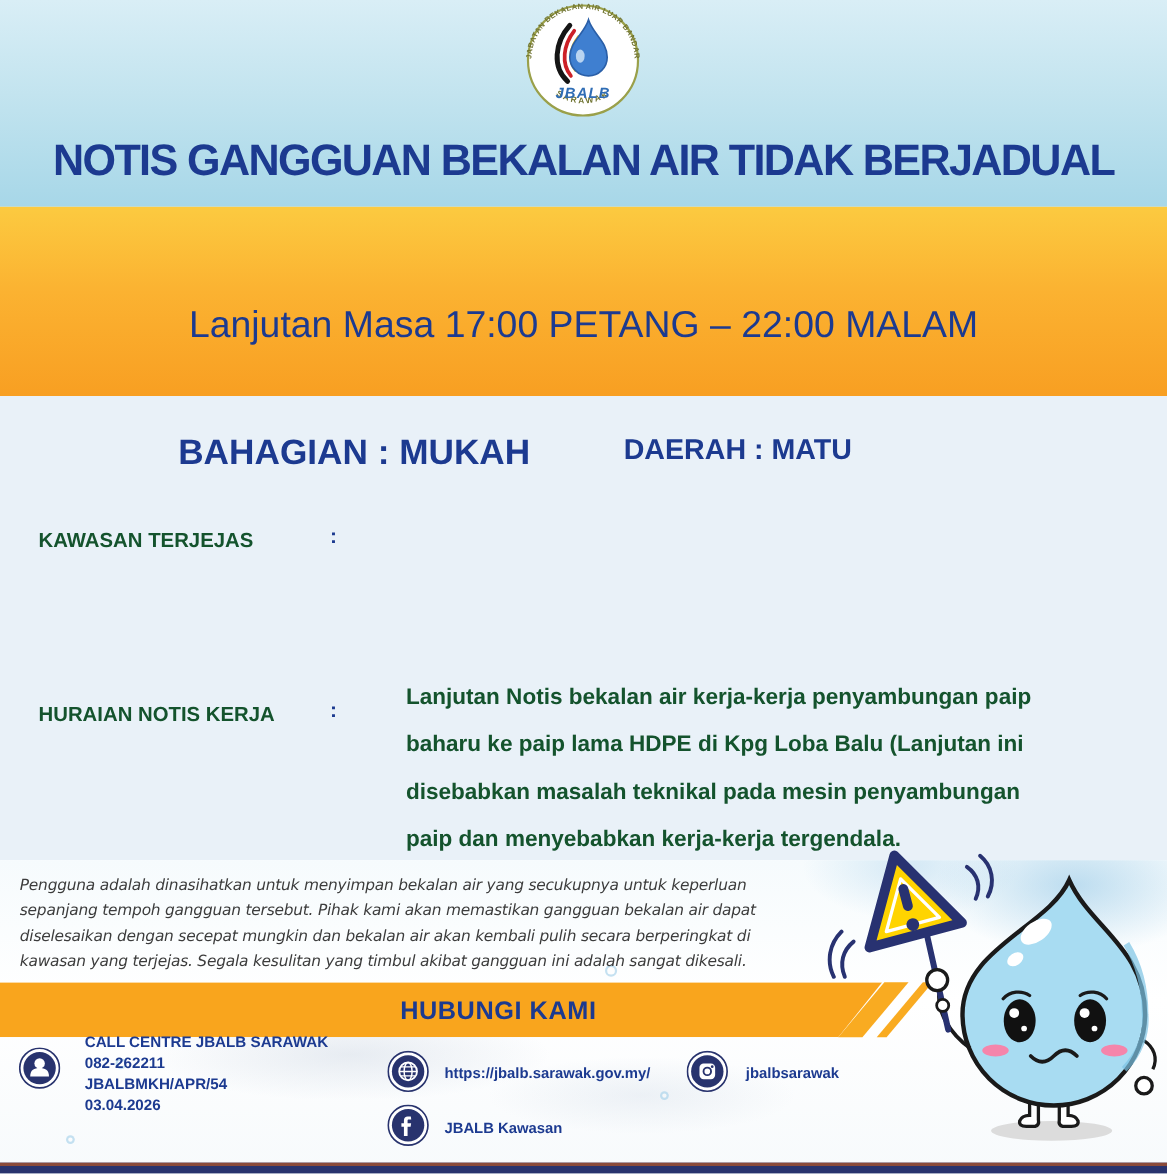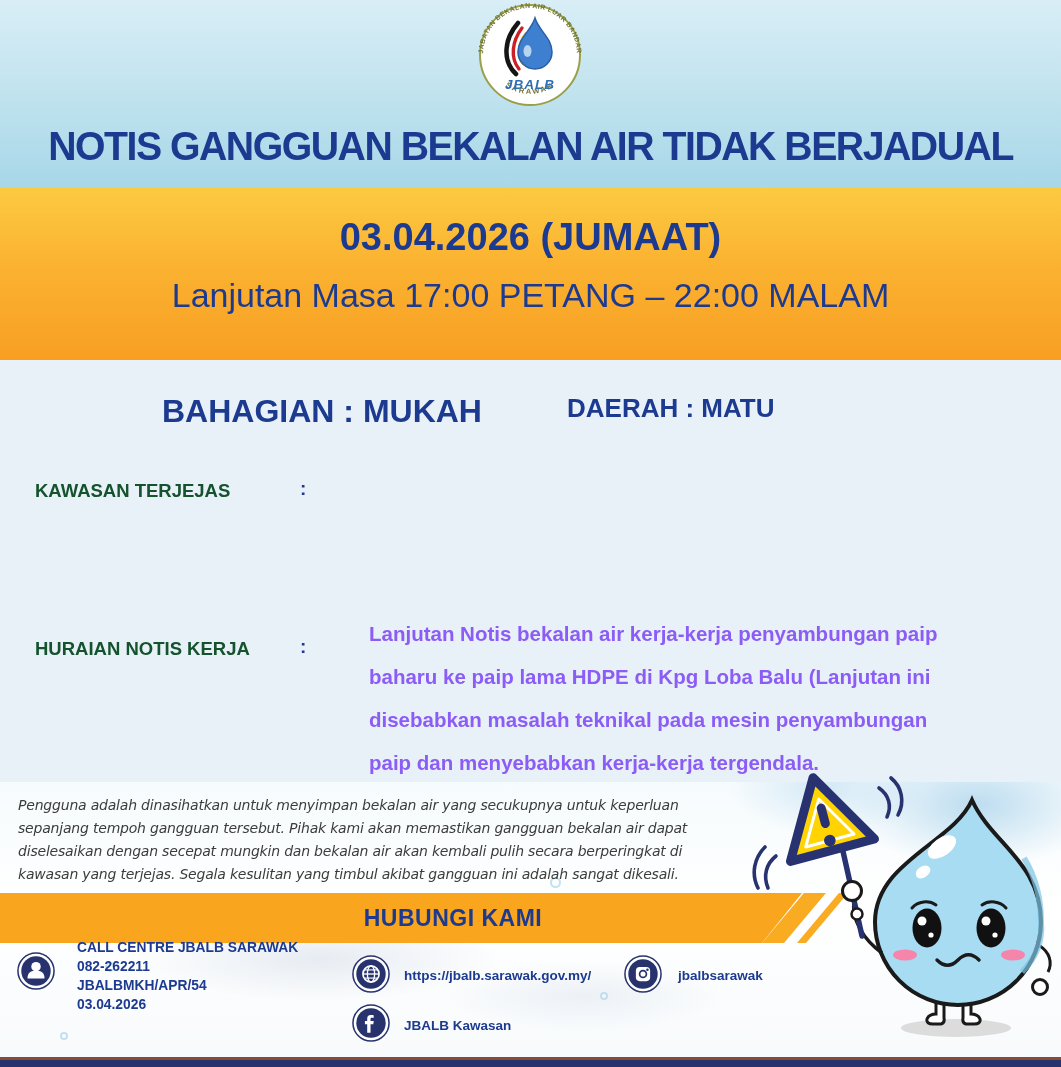"03.04.2026 (JUMAAT)" div.date { html: <div>03.04.2026 (JUMAAT)</div> -> none }
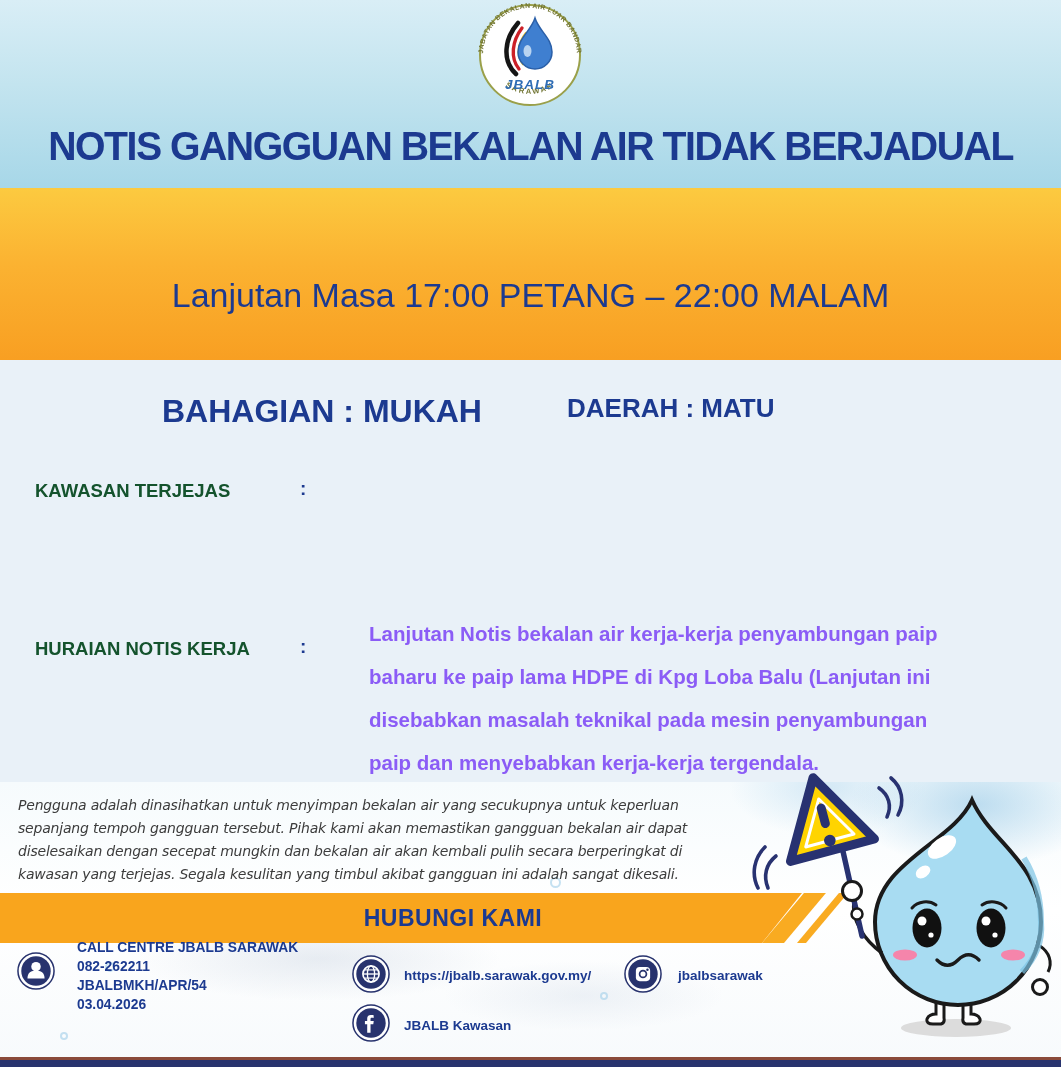"Lanjutan Notis bekalan air kerja-kerja" .h-lines div { color: #8b5cf6 -> #14532d }
